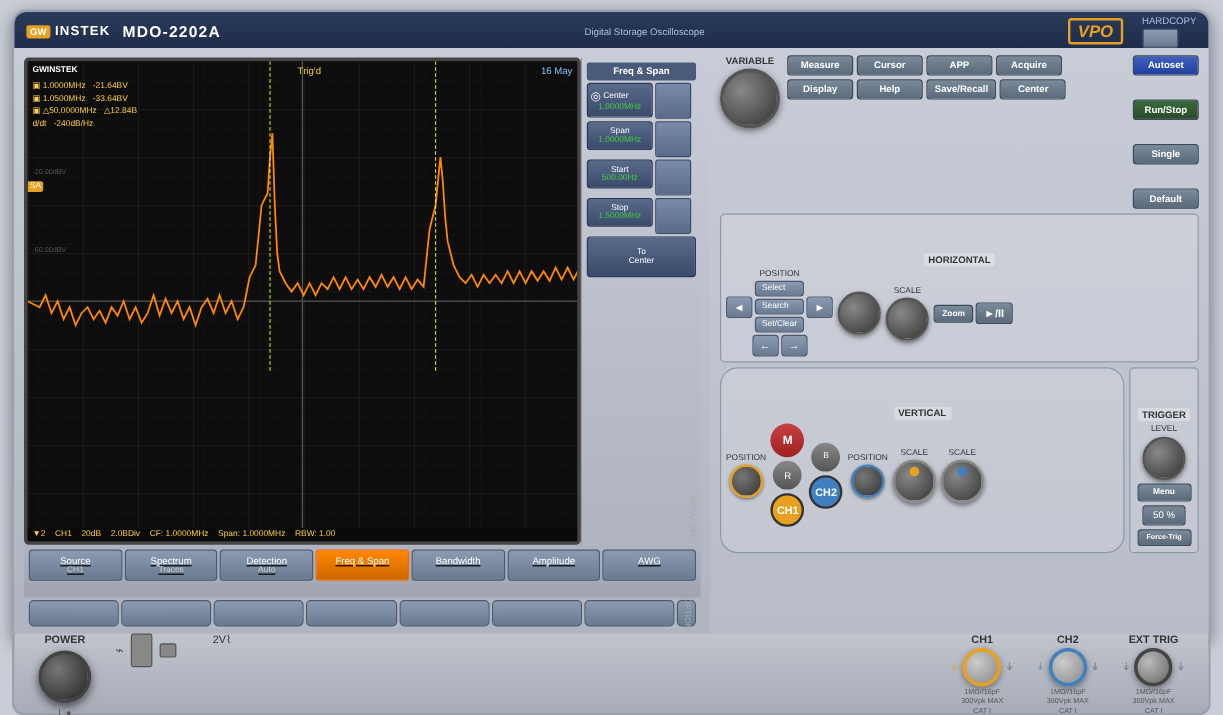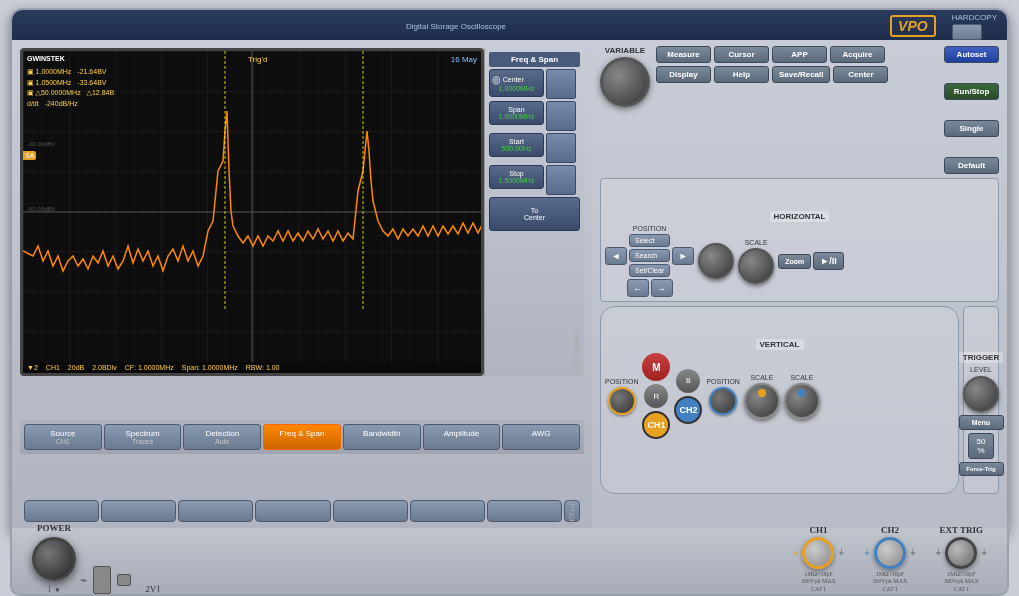"GW" div.brand-logo { html: none -> <div> <span>GW</span> <span>INSTEK</span> <span>MDO-2202A</span> </div> }
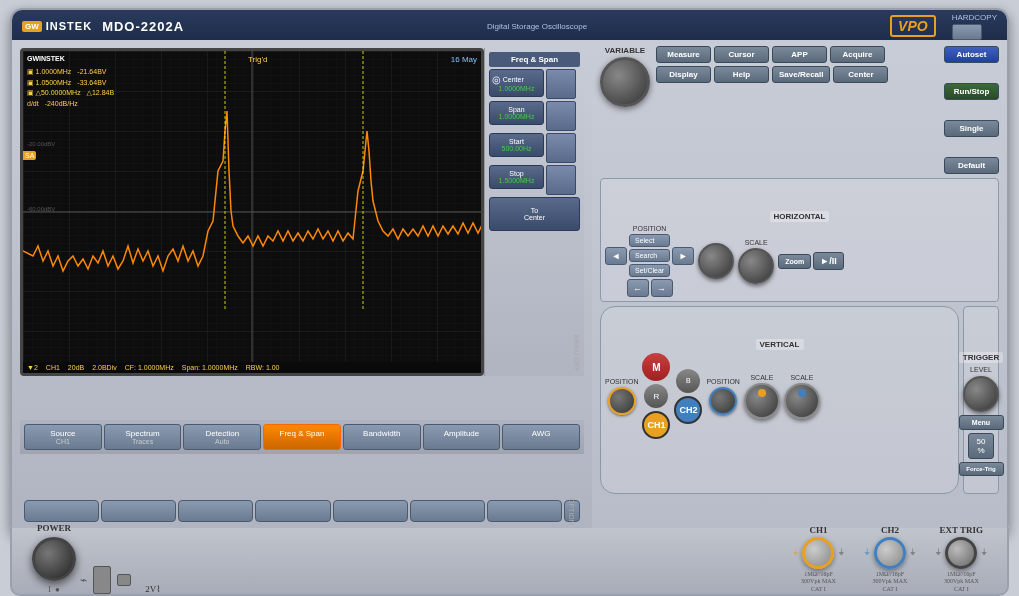"Trig'd" .screen-section { gap: 44px -> none }
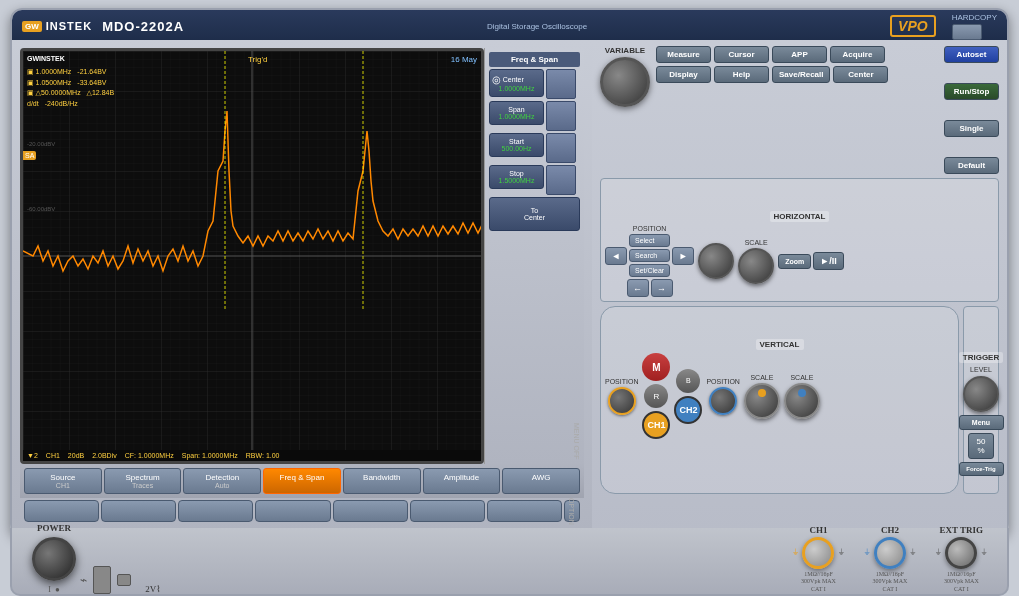"TRIGGER" div { padding: 17px -> 5px; width: 36px -> 58px }
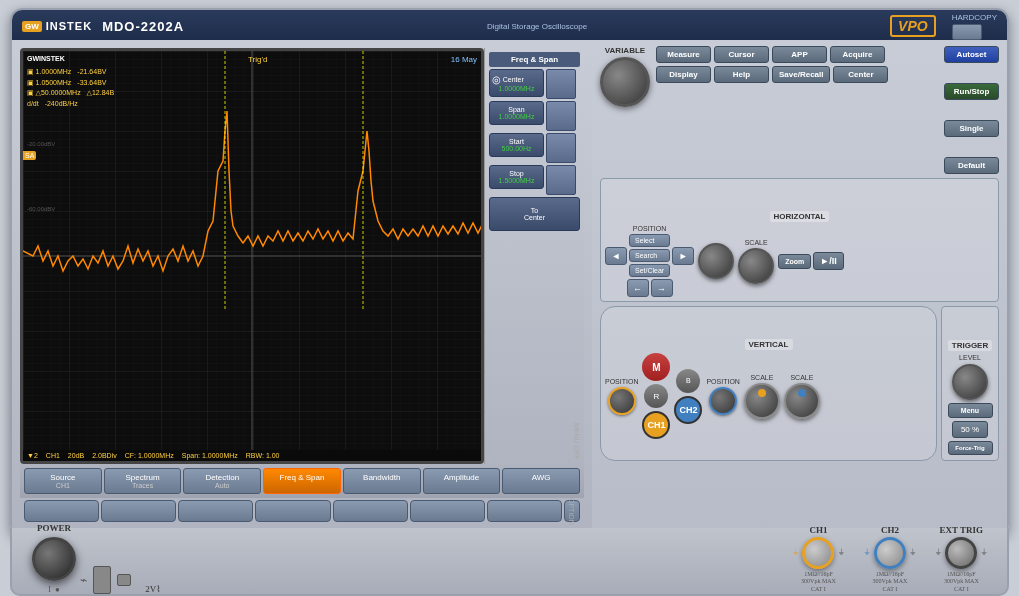"Source" .tab-row { padding: 4px 4px 4px 4px -> 4px 4px 14px 4px; text-decoration: none -> underline }
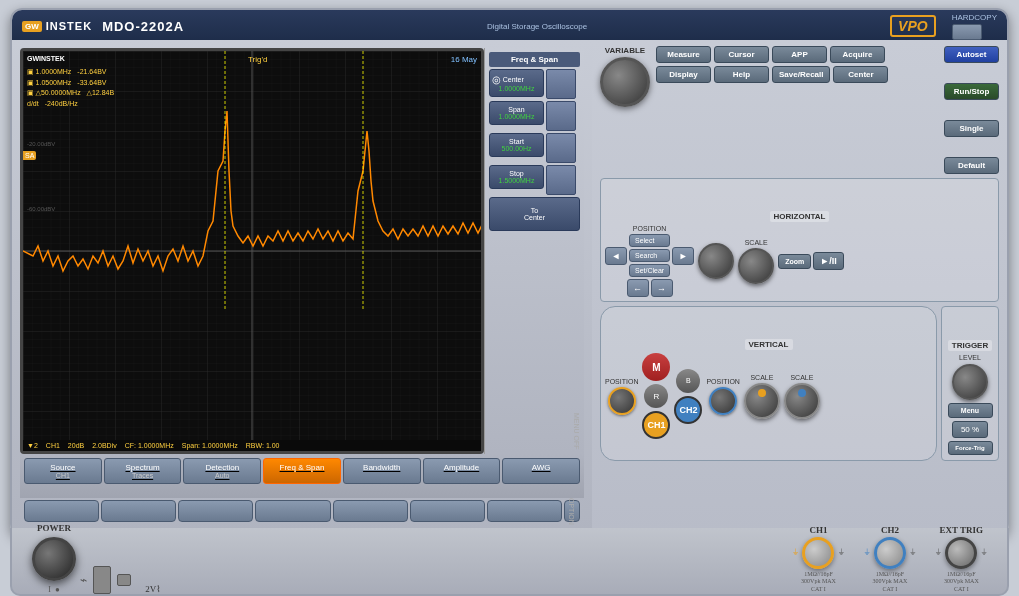"POWER" .bottom-chassis { align-items: flex-end -> flex-start; font-family: Liberation Serif, serif -> none; gap: 4px -> 20px }
